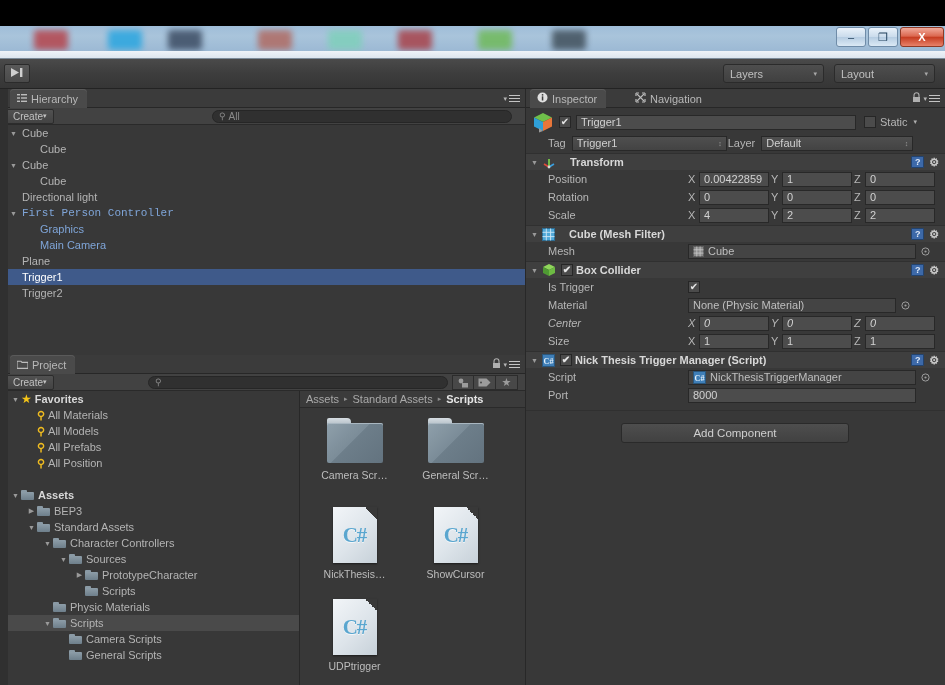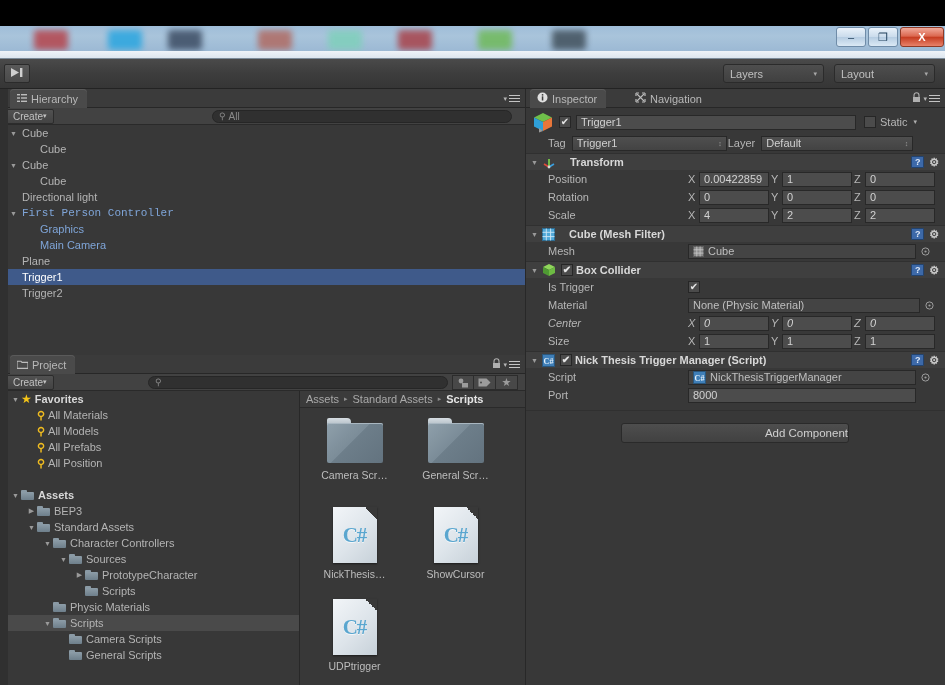"None (Physic Material)" span.text-field { width: 232px -> 208px }
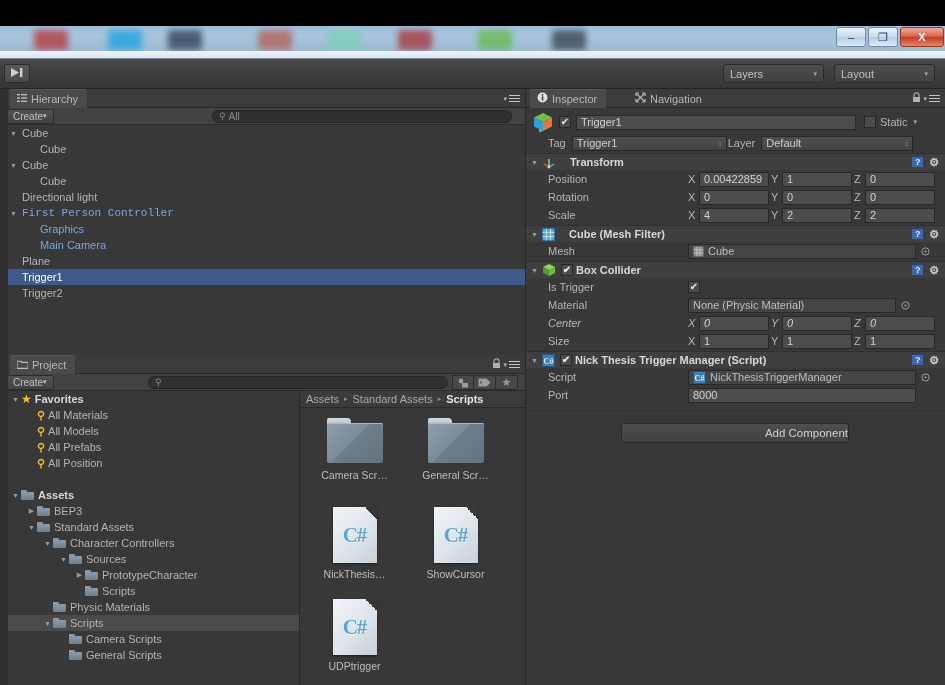"Add Component" .addcomp { justify-content: flex-end -> center }
